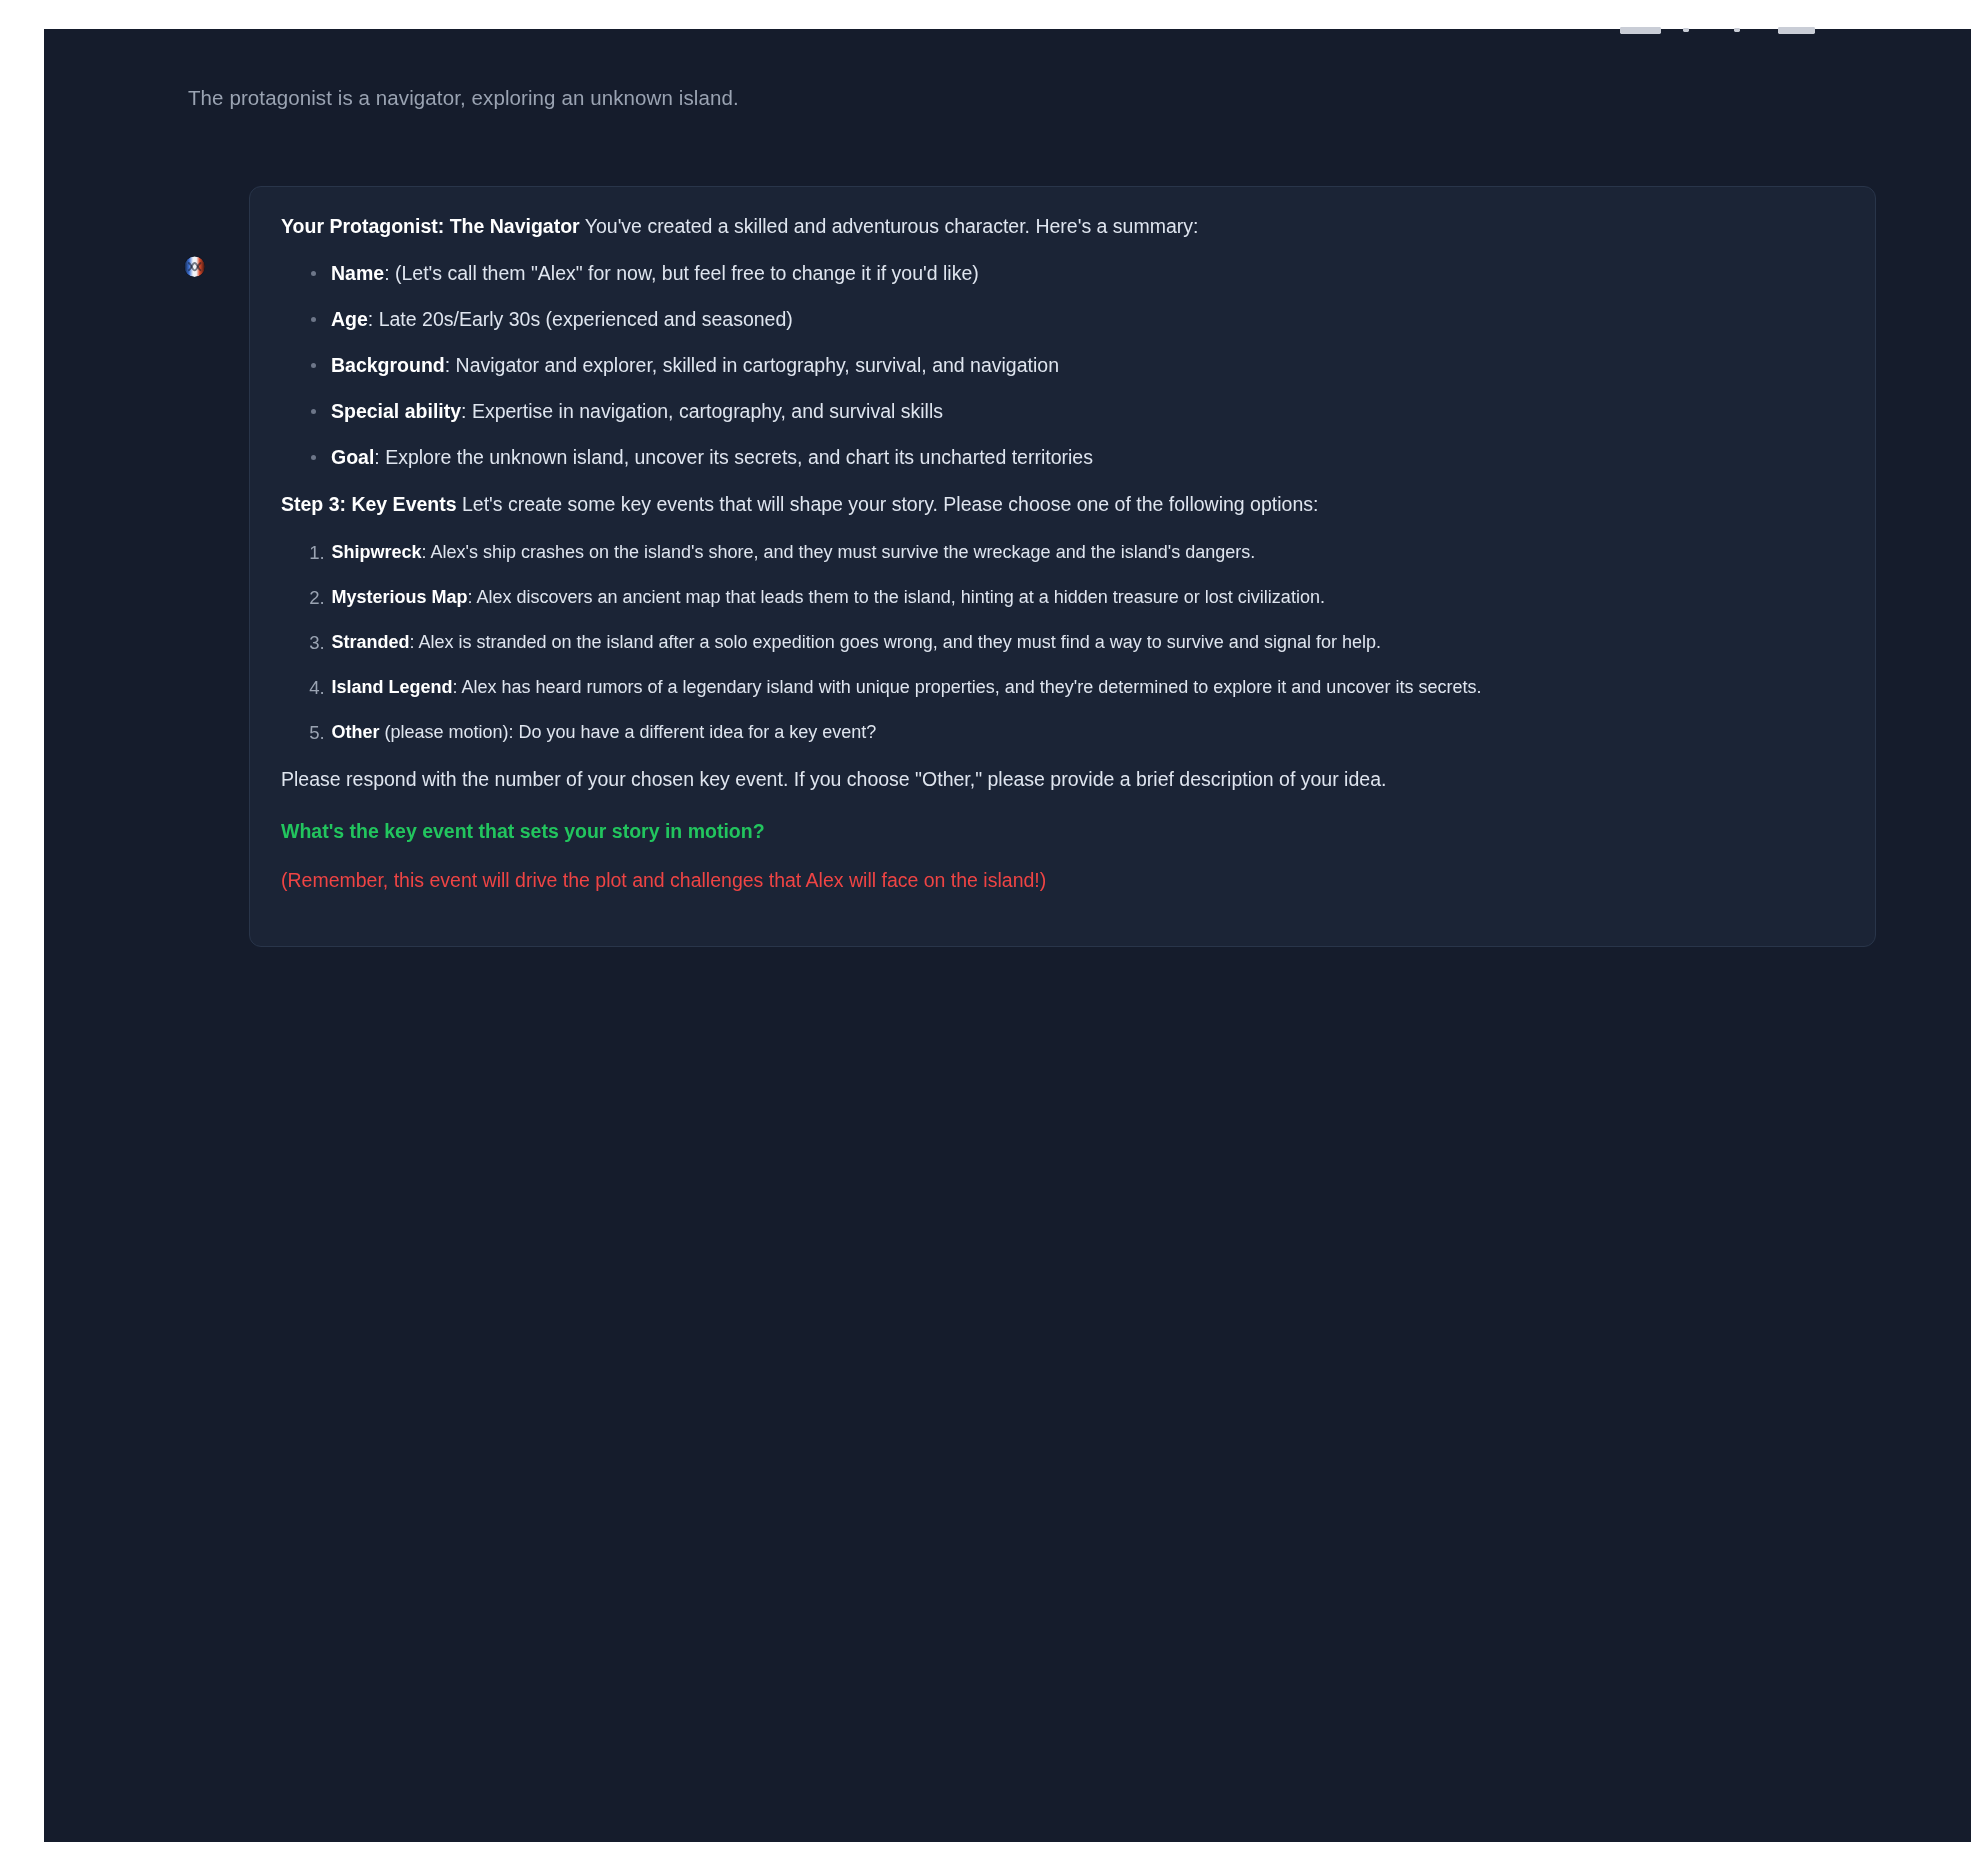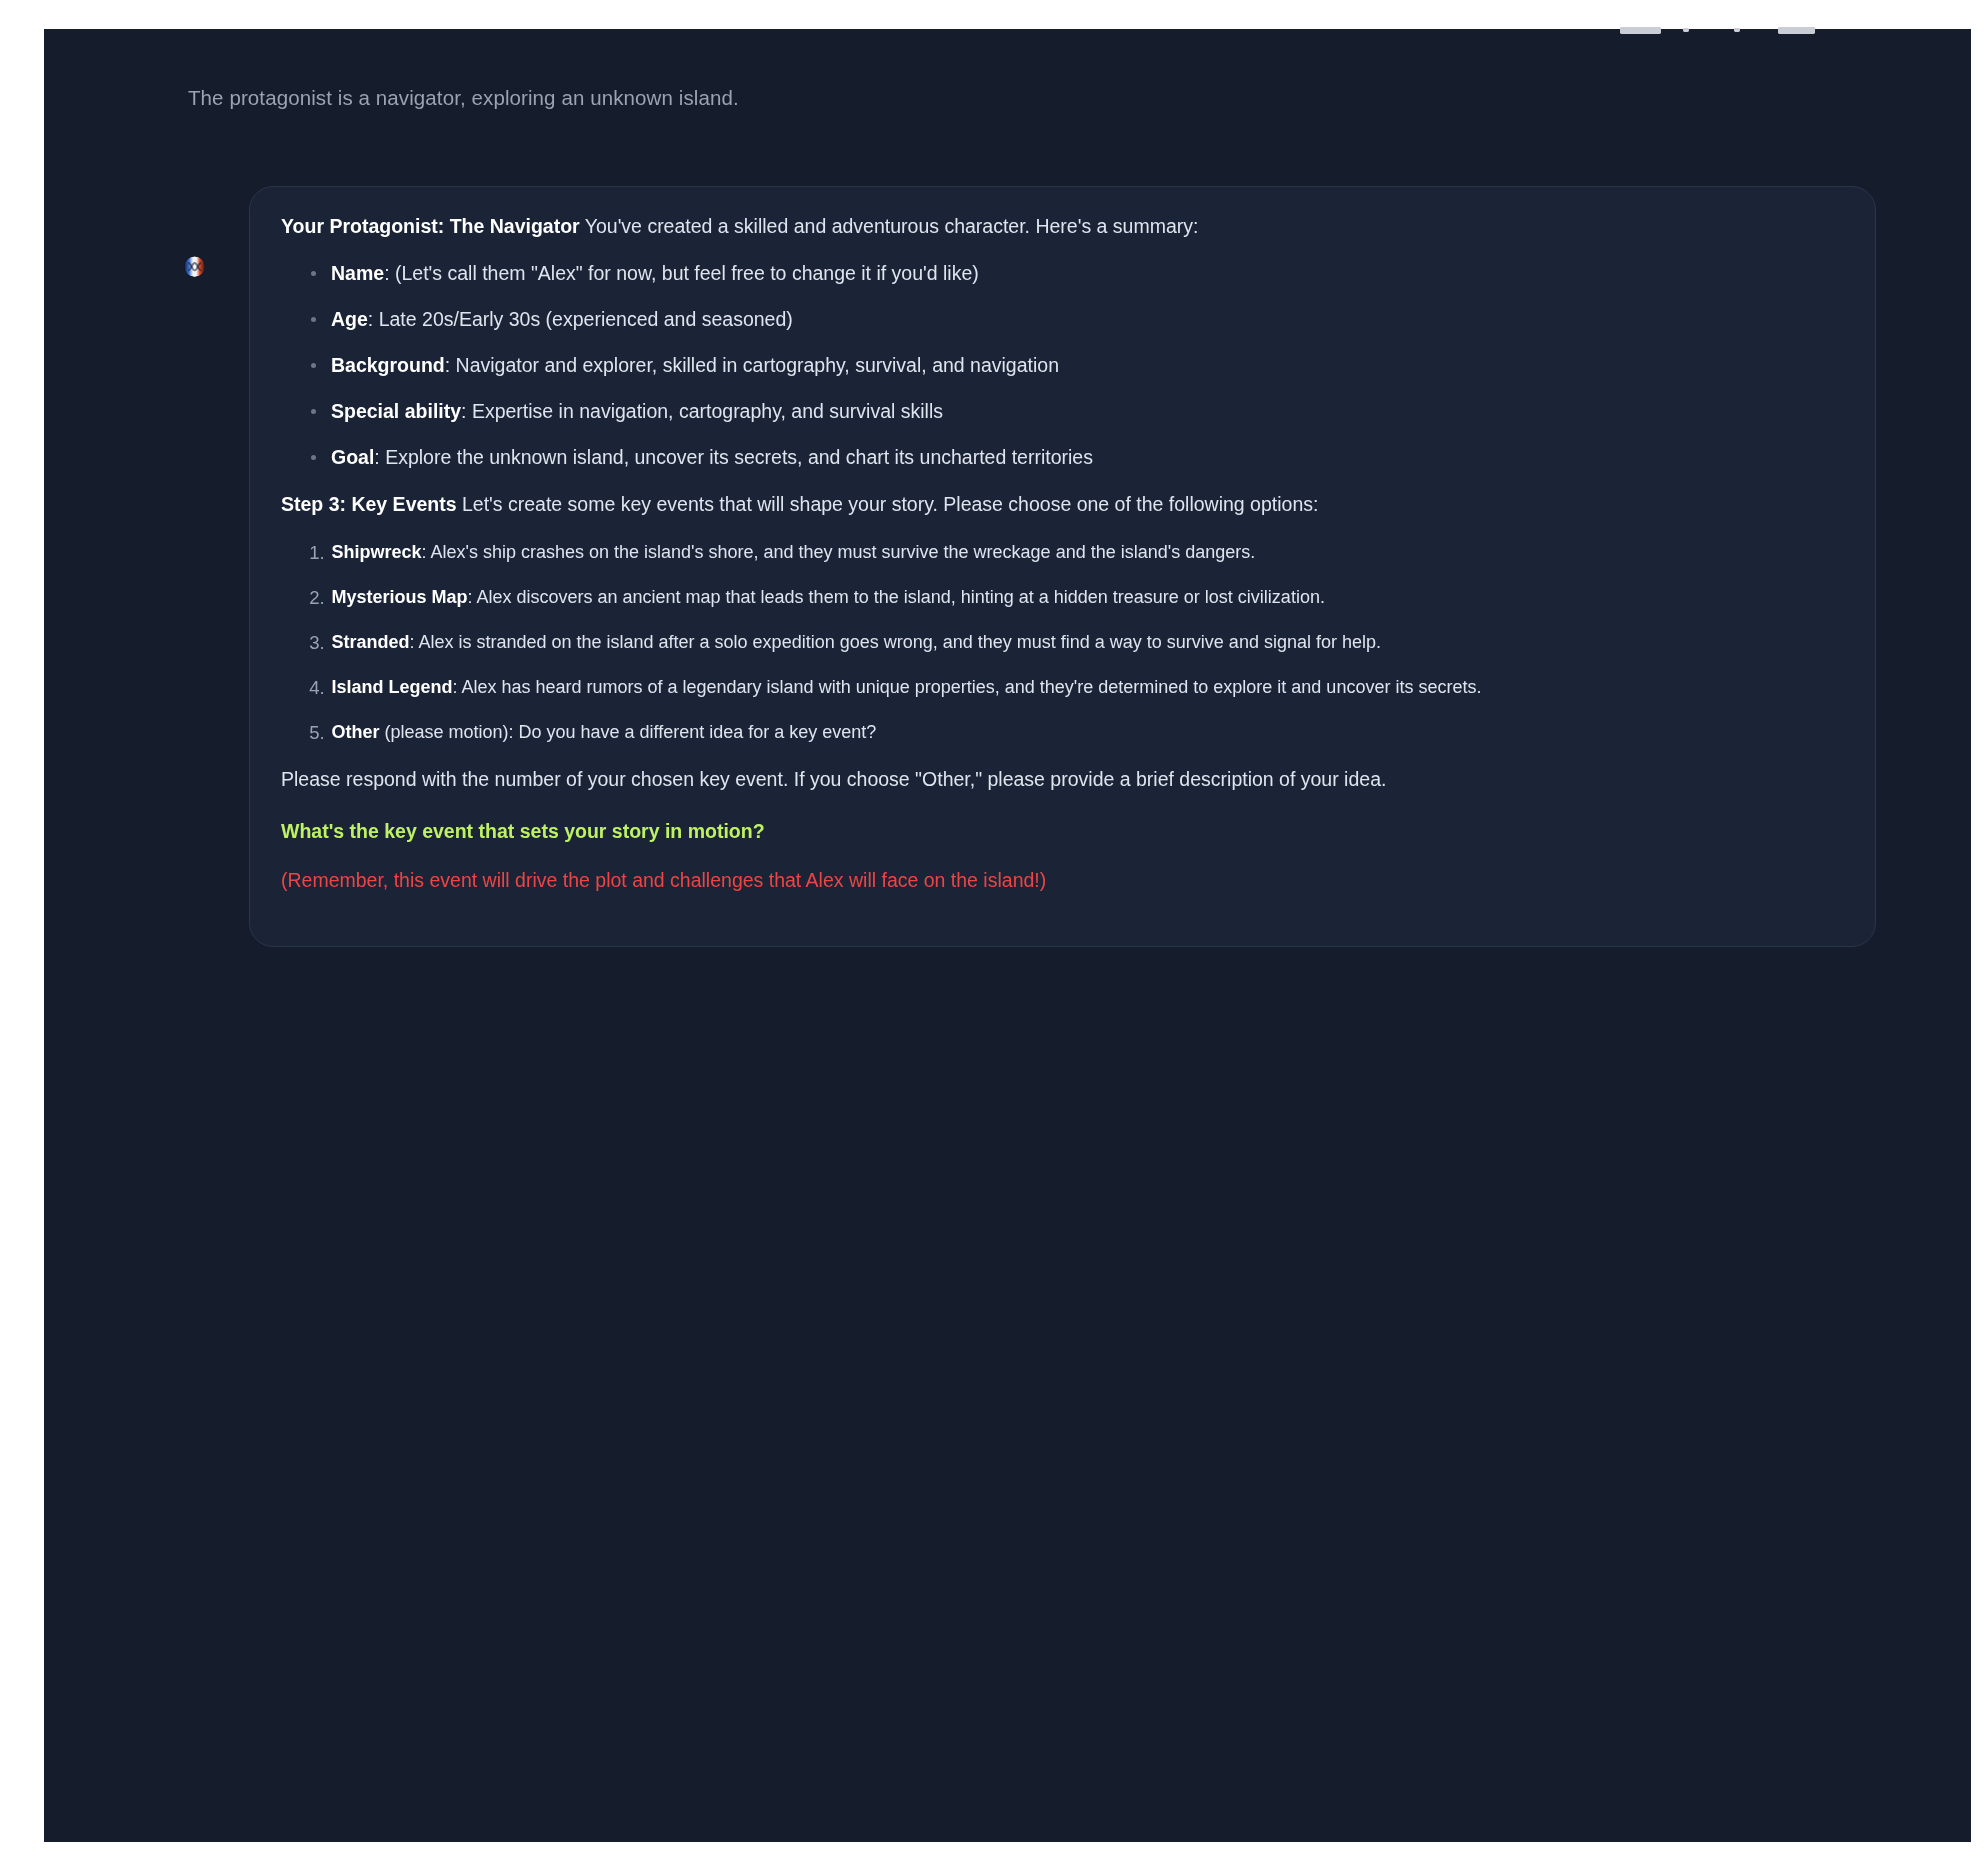"Your Protagonist: The Navigator You've" #assistant-card { border-radius: 24px -> 12px }
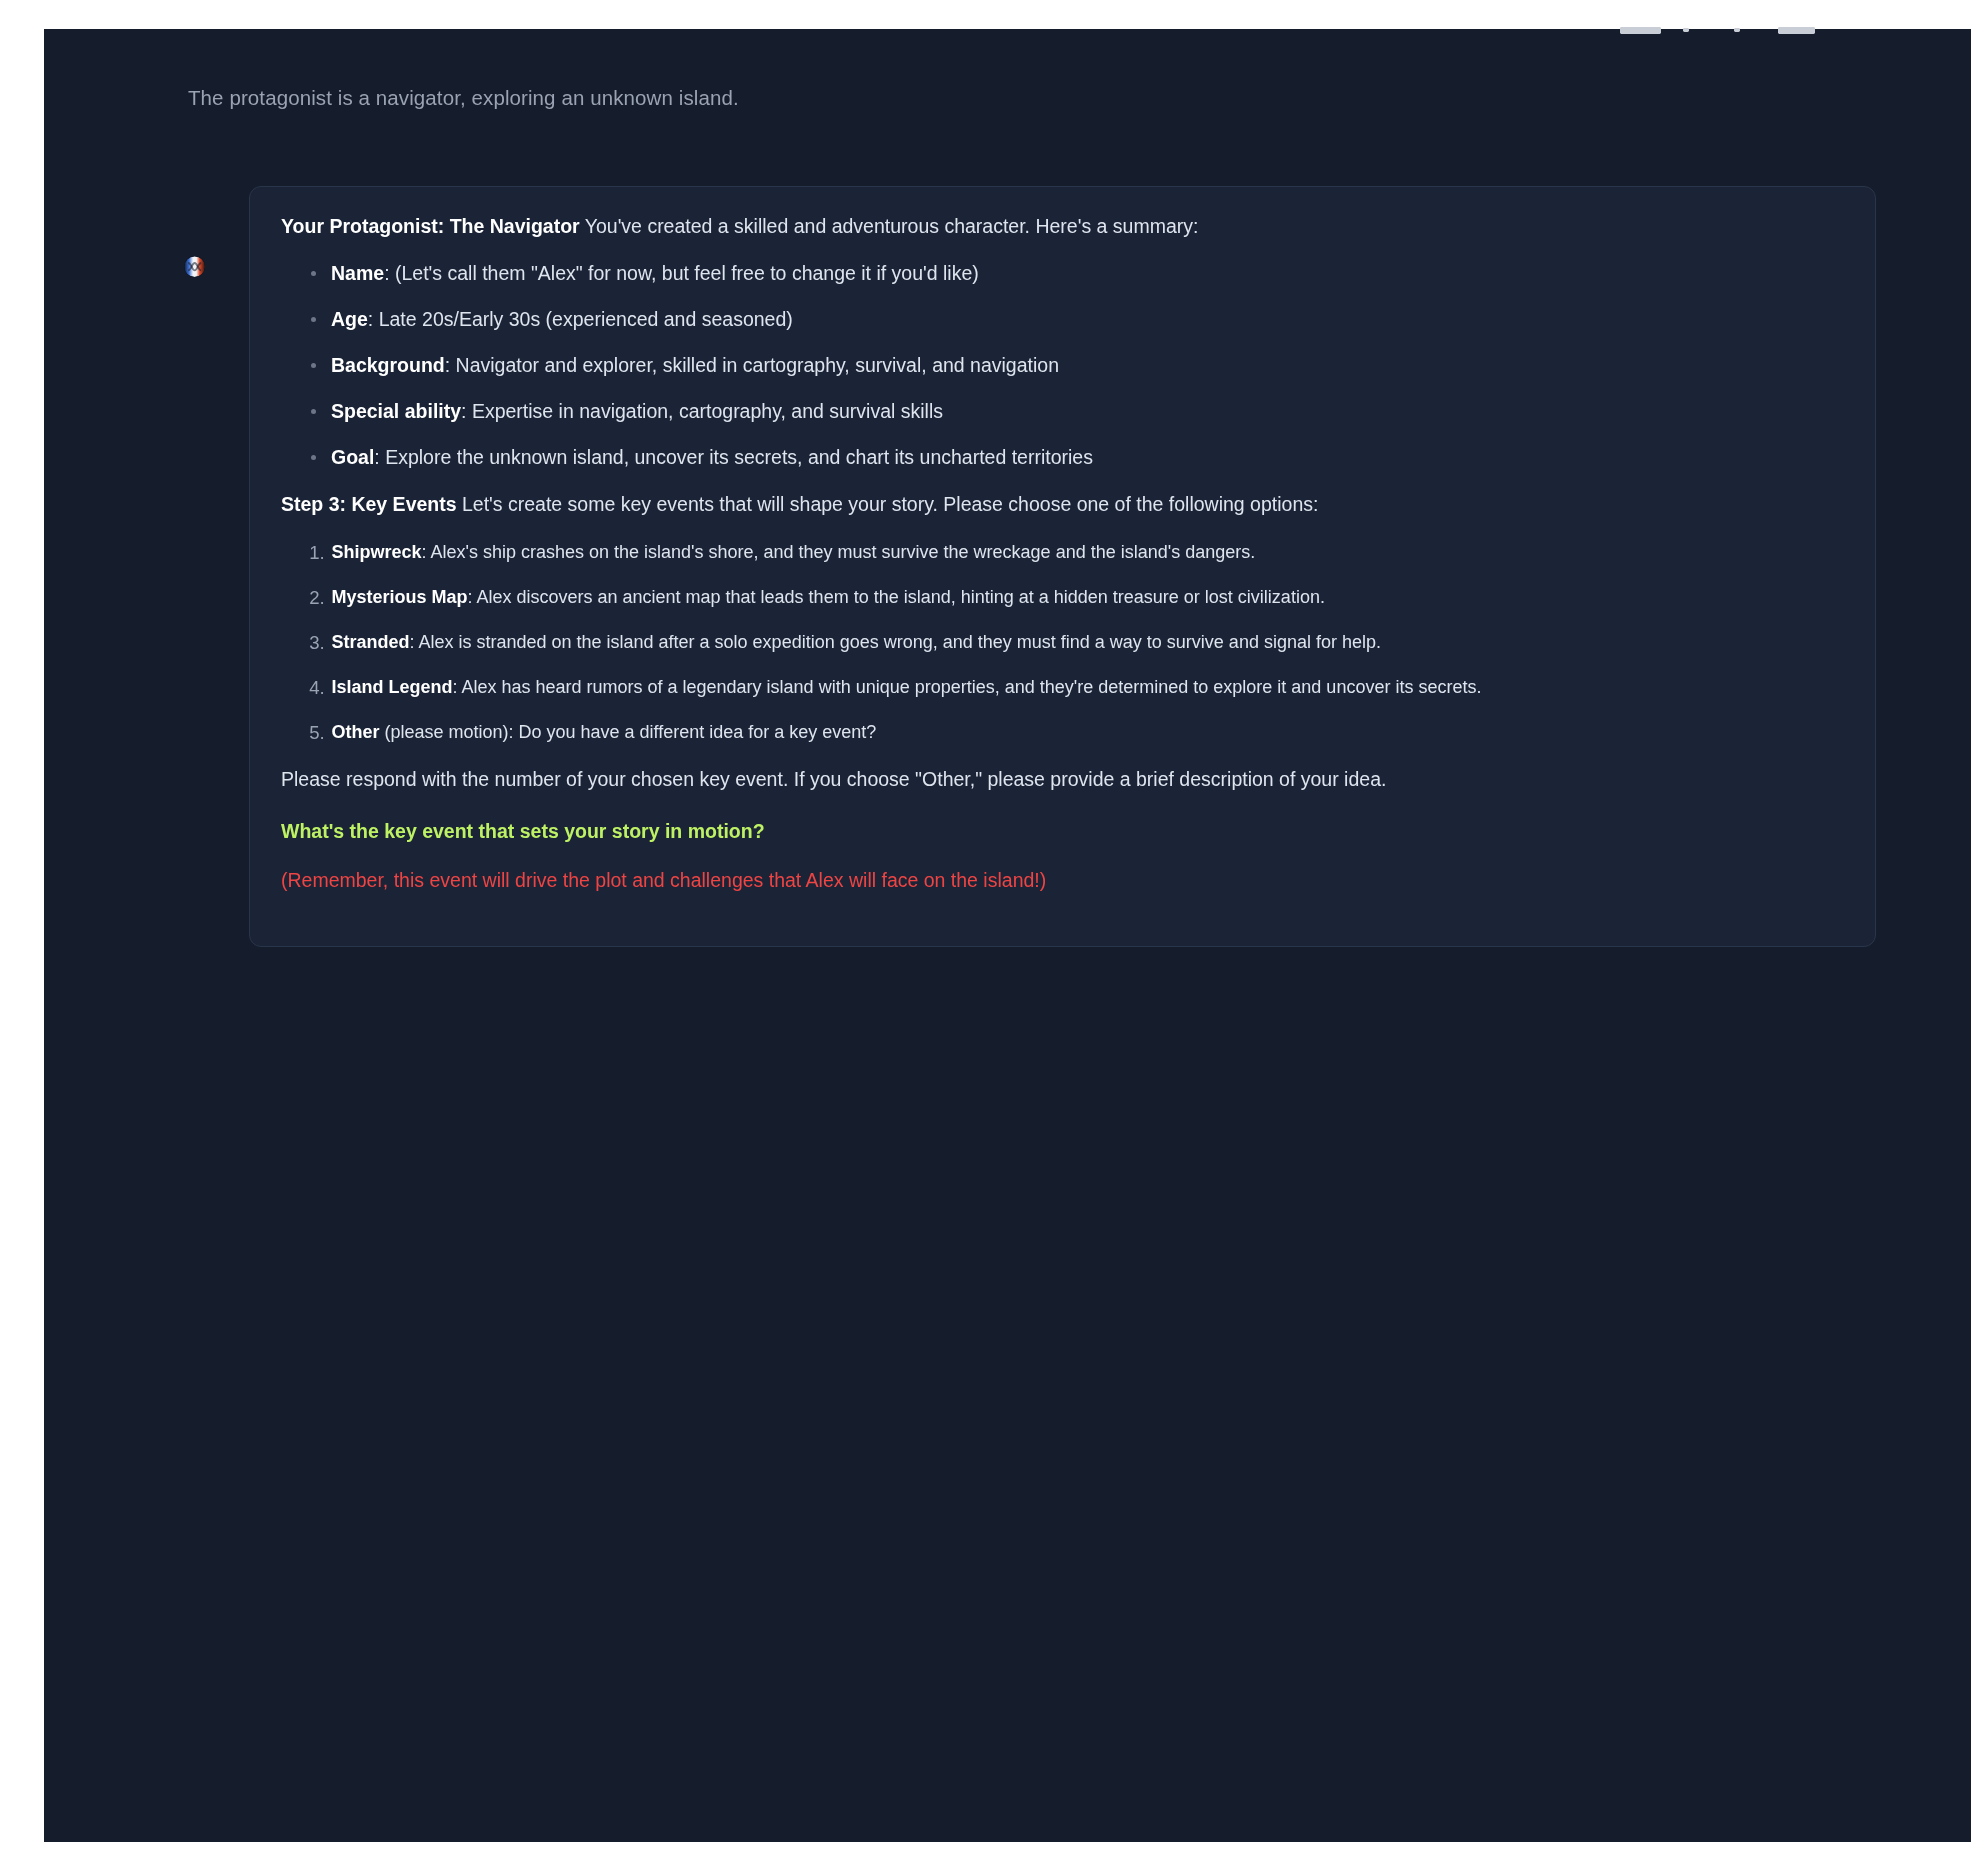"What's the key event that" .q-line { color: #bef264 -> #22c55e }
